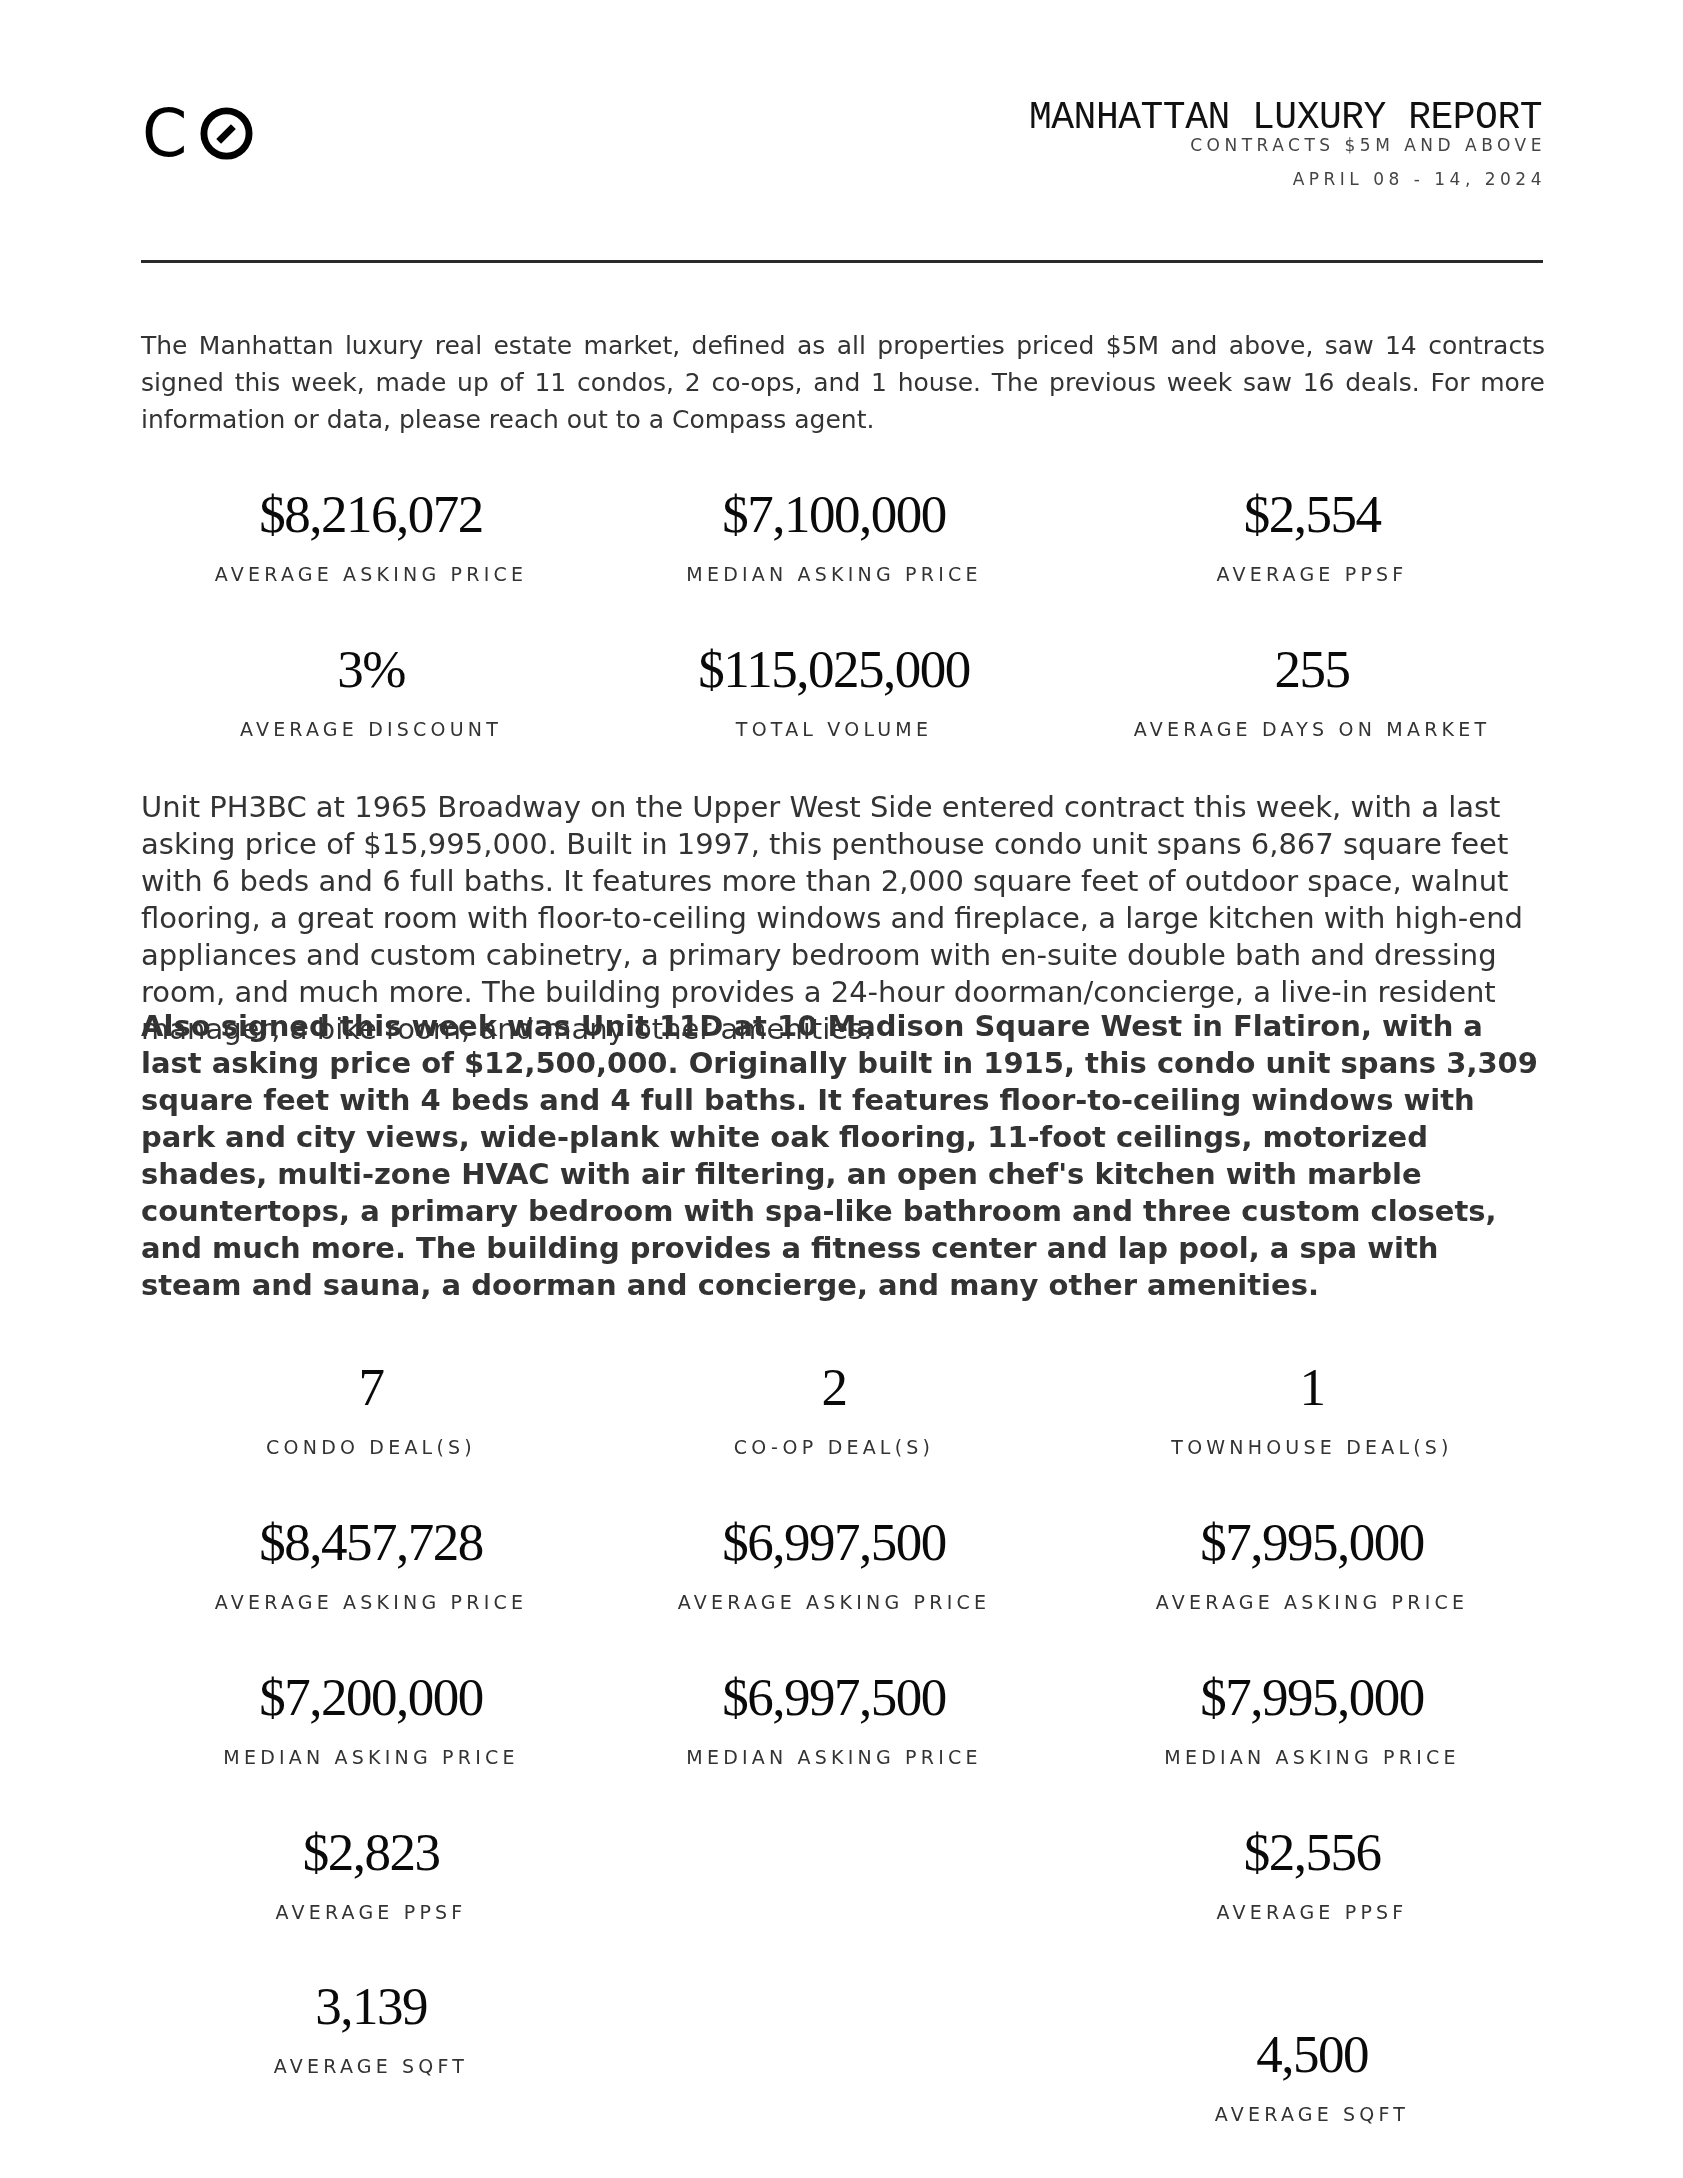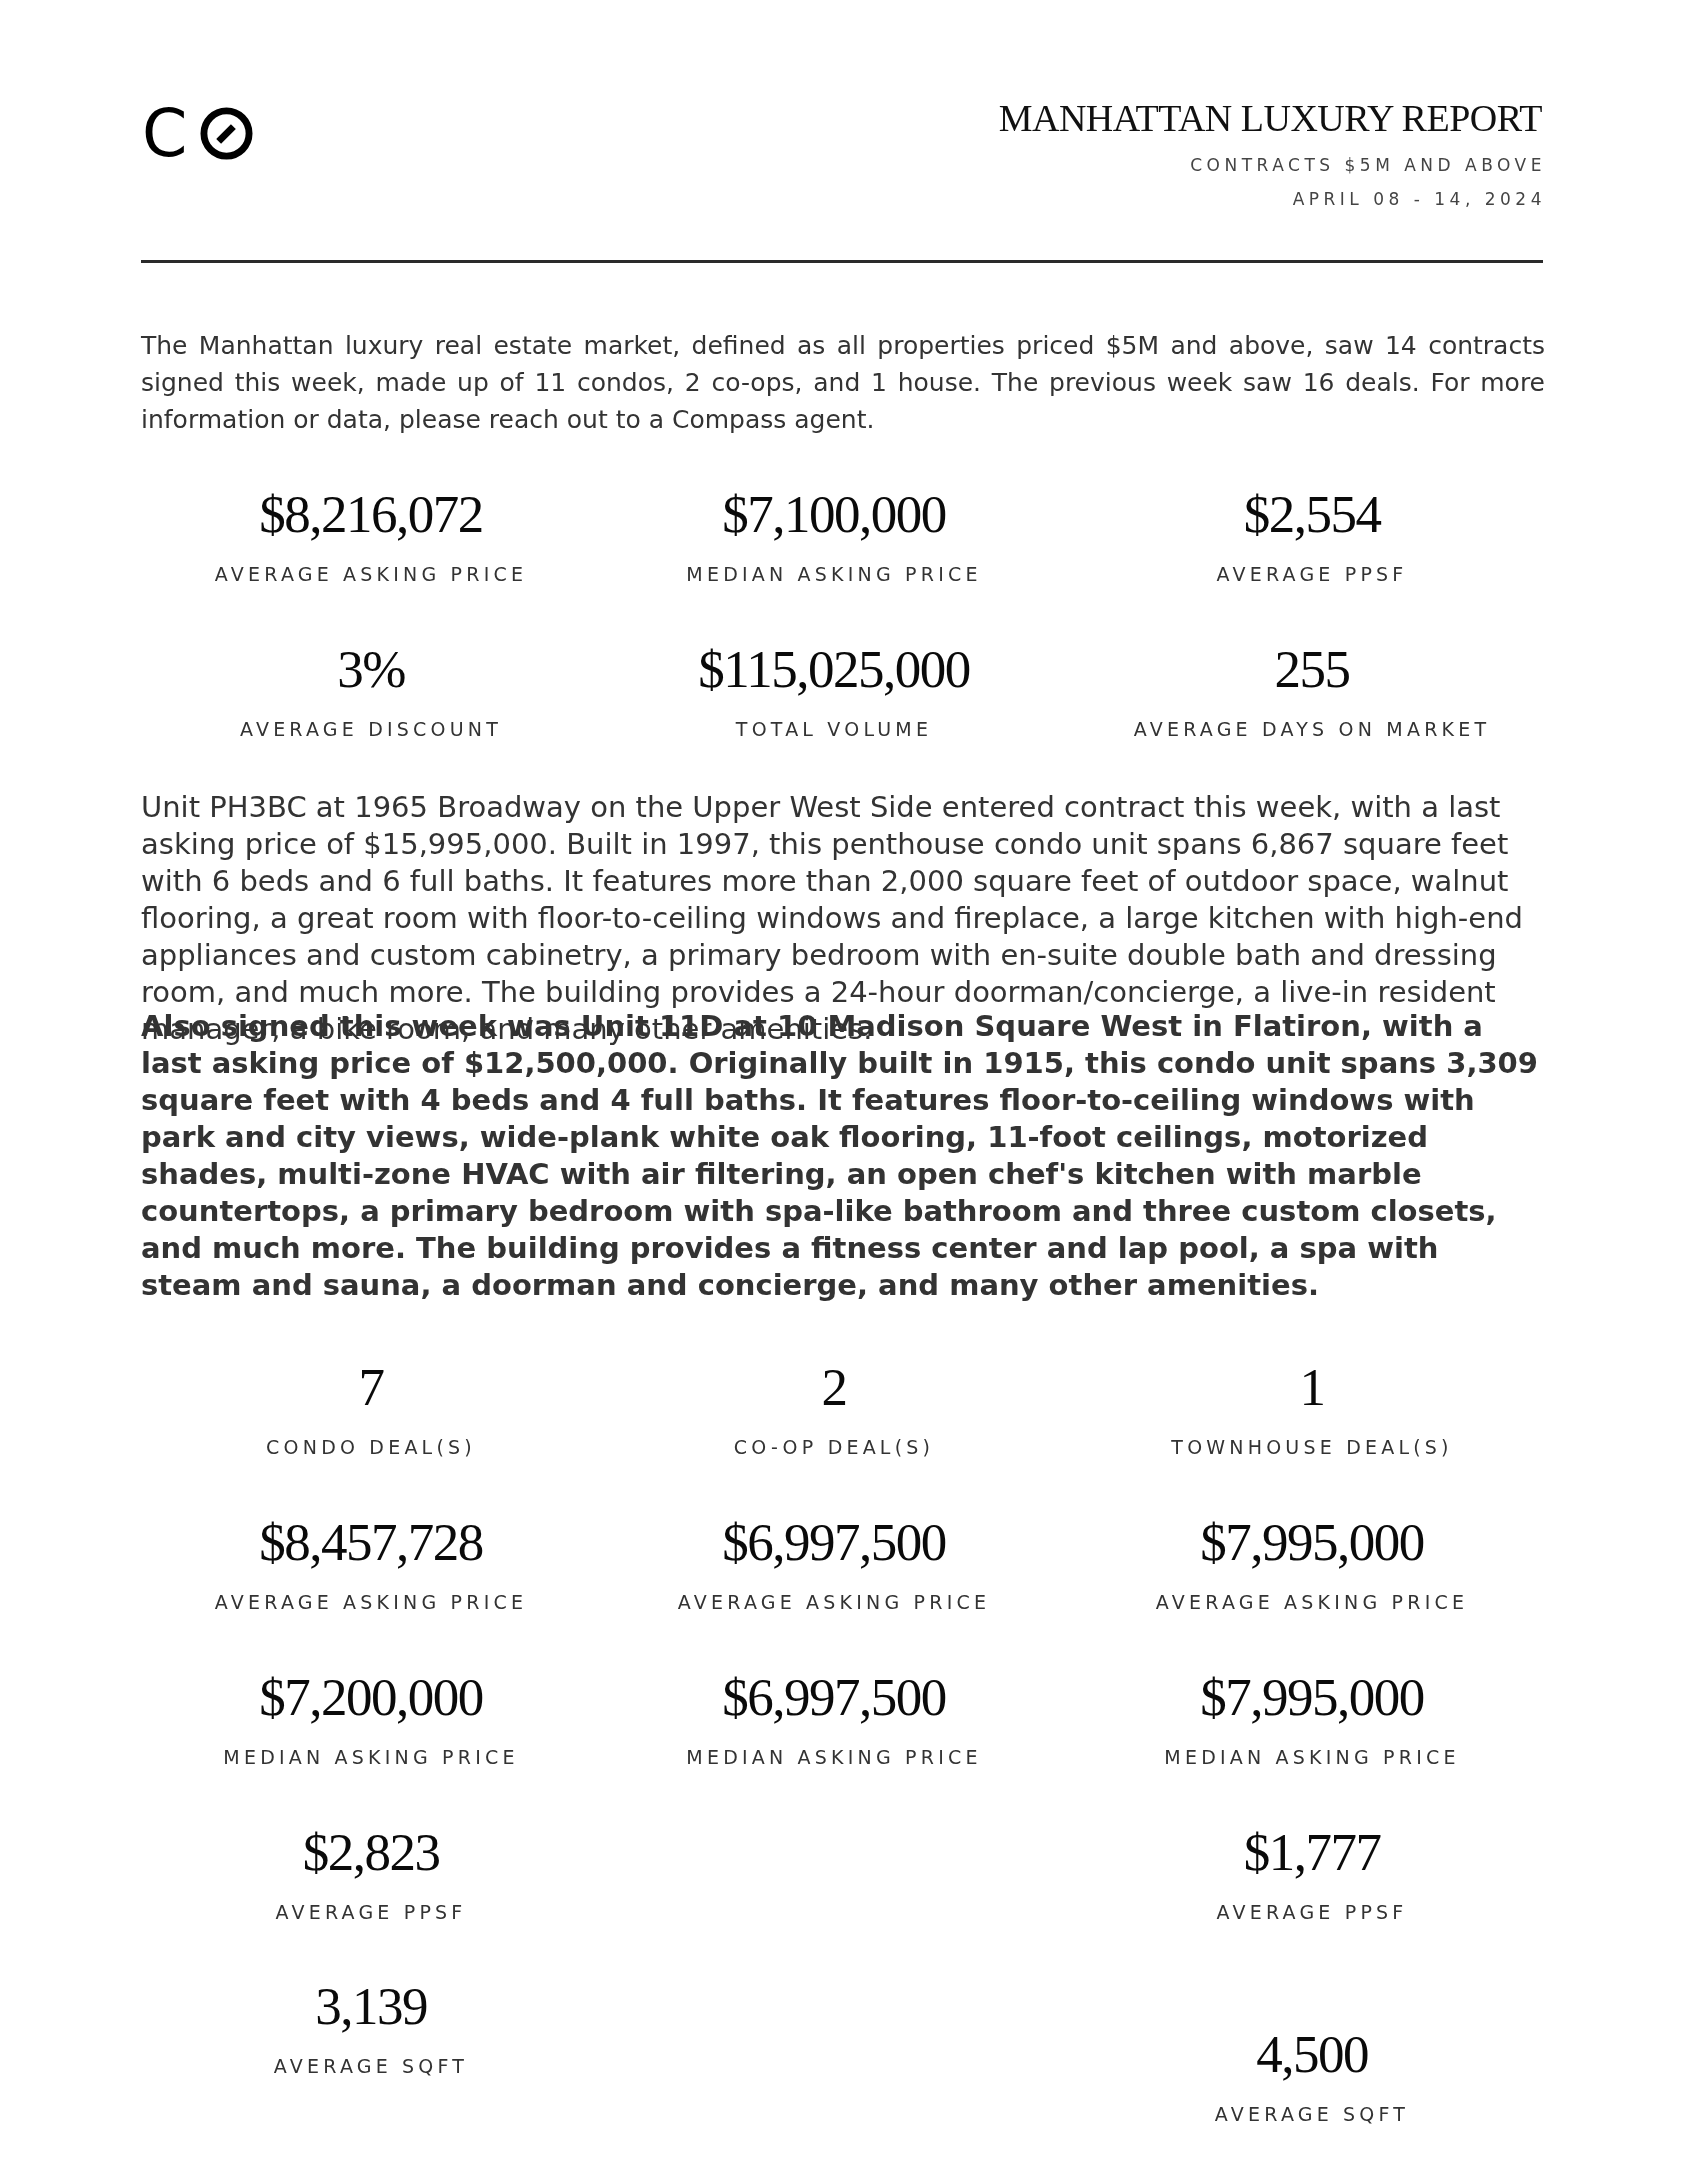"MANHATTAN LUXURY REPORT" .report-title { font-family: Liberation Serif, serif -> Liberation Mono, monospace; margin-bottom: 20px -> none }
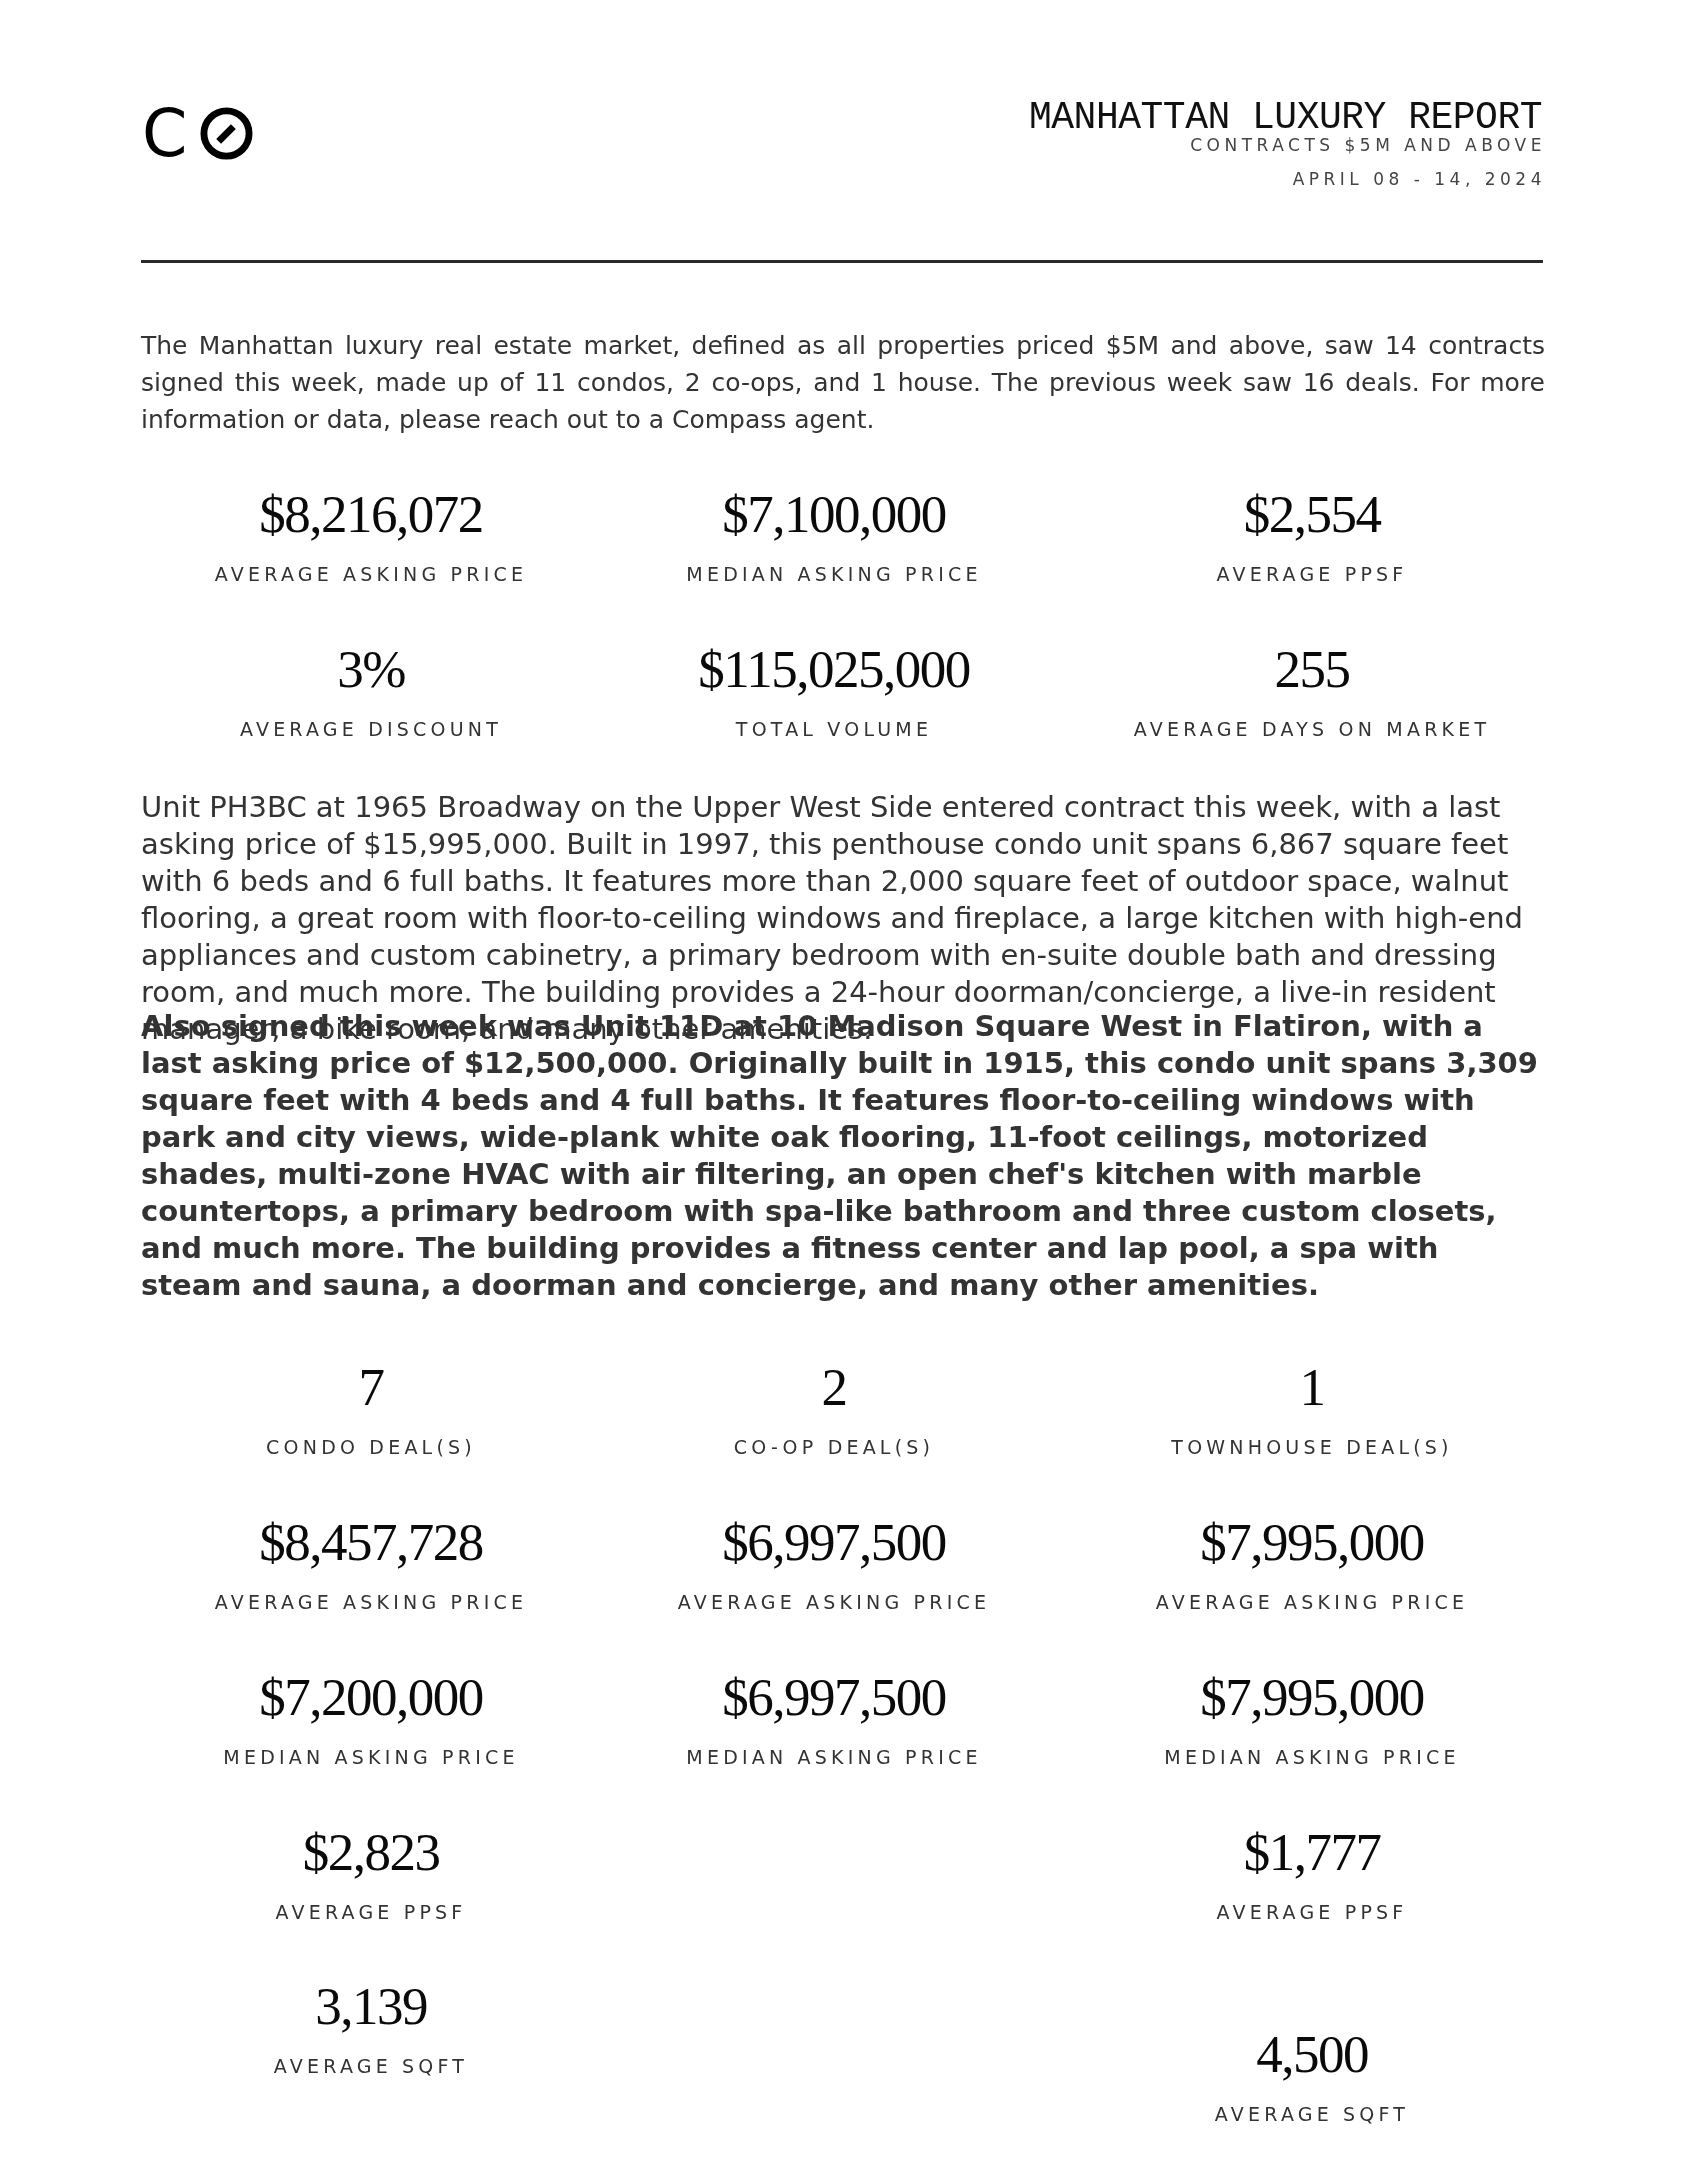"$1,777" div.stat-value { text: $1,777 -> $2,556 }
